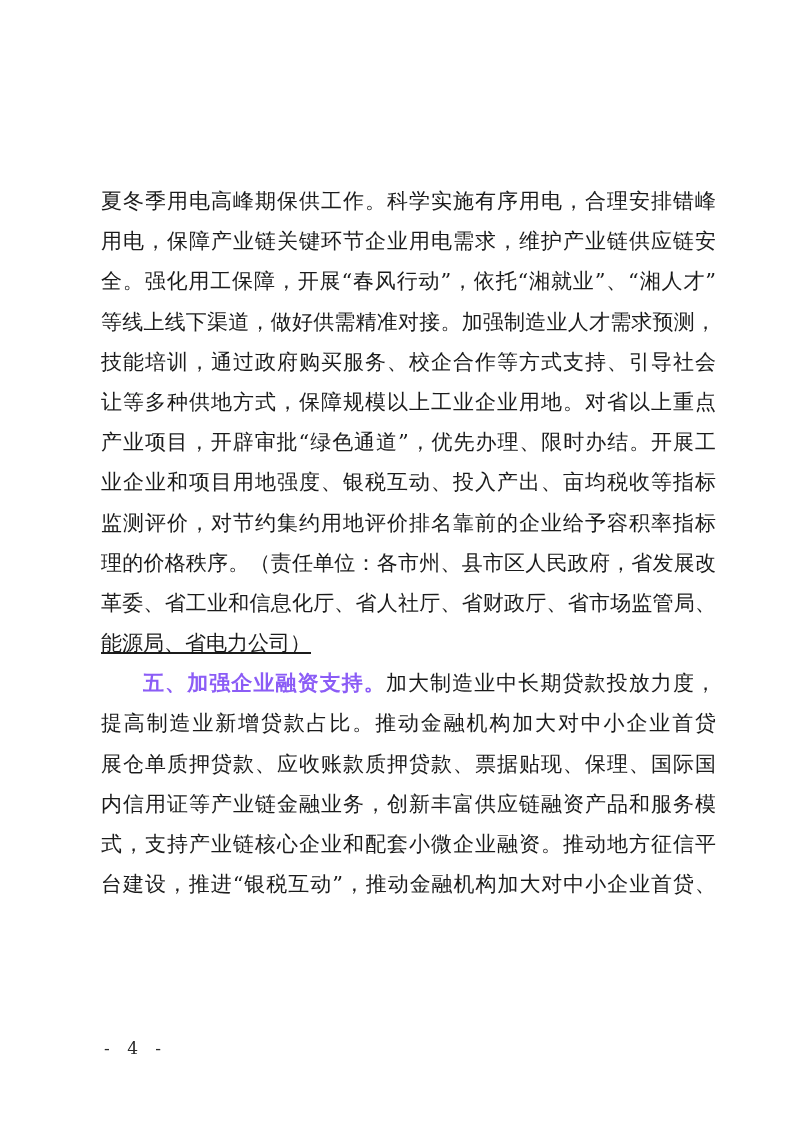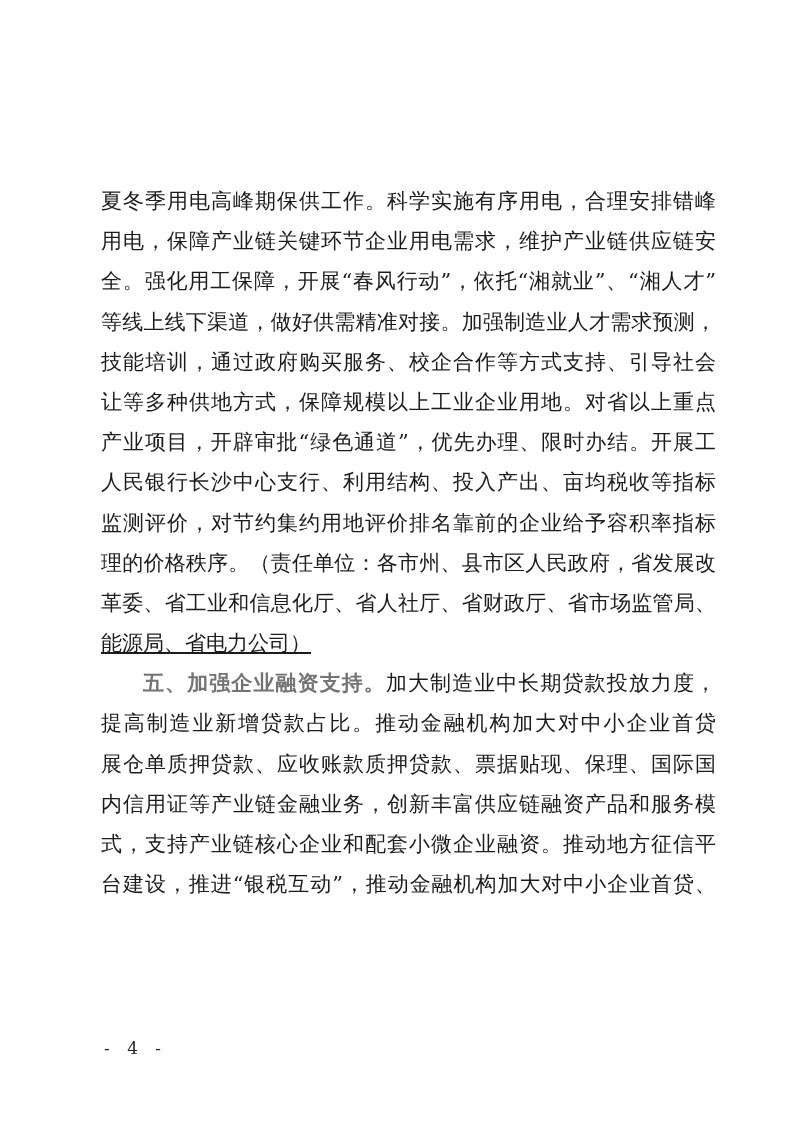"人民银行长沙中心支行、利用结构、投入产出、亩均税收等指标" div.line { text: 人民银行长沙中心支行、利用结构 -> 业企业和项目用地强度、银税互动 }
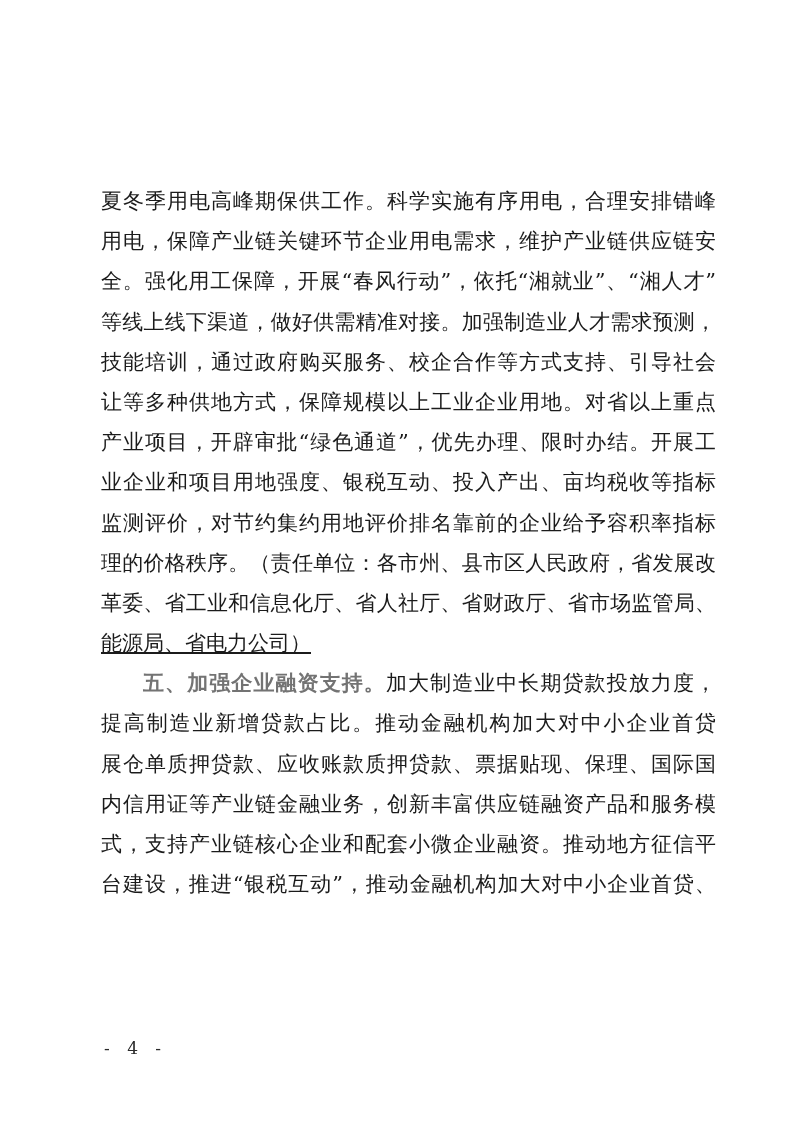"五、加强企业融资支持。" .heading-run { color: #737373 -> #8b5cf6 }
